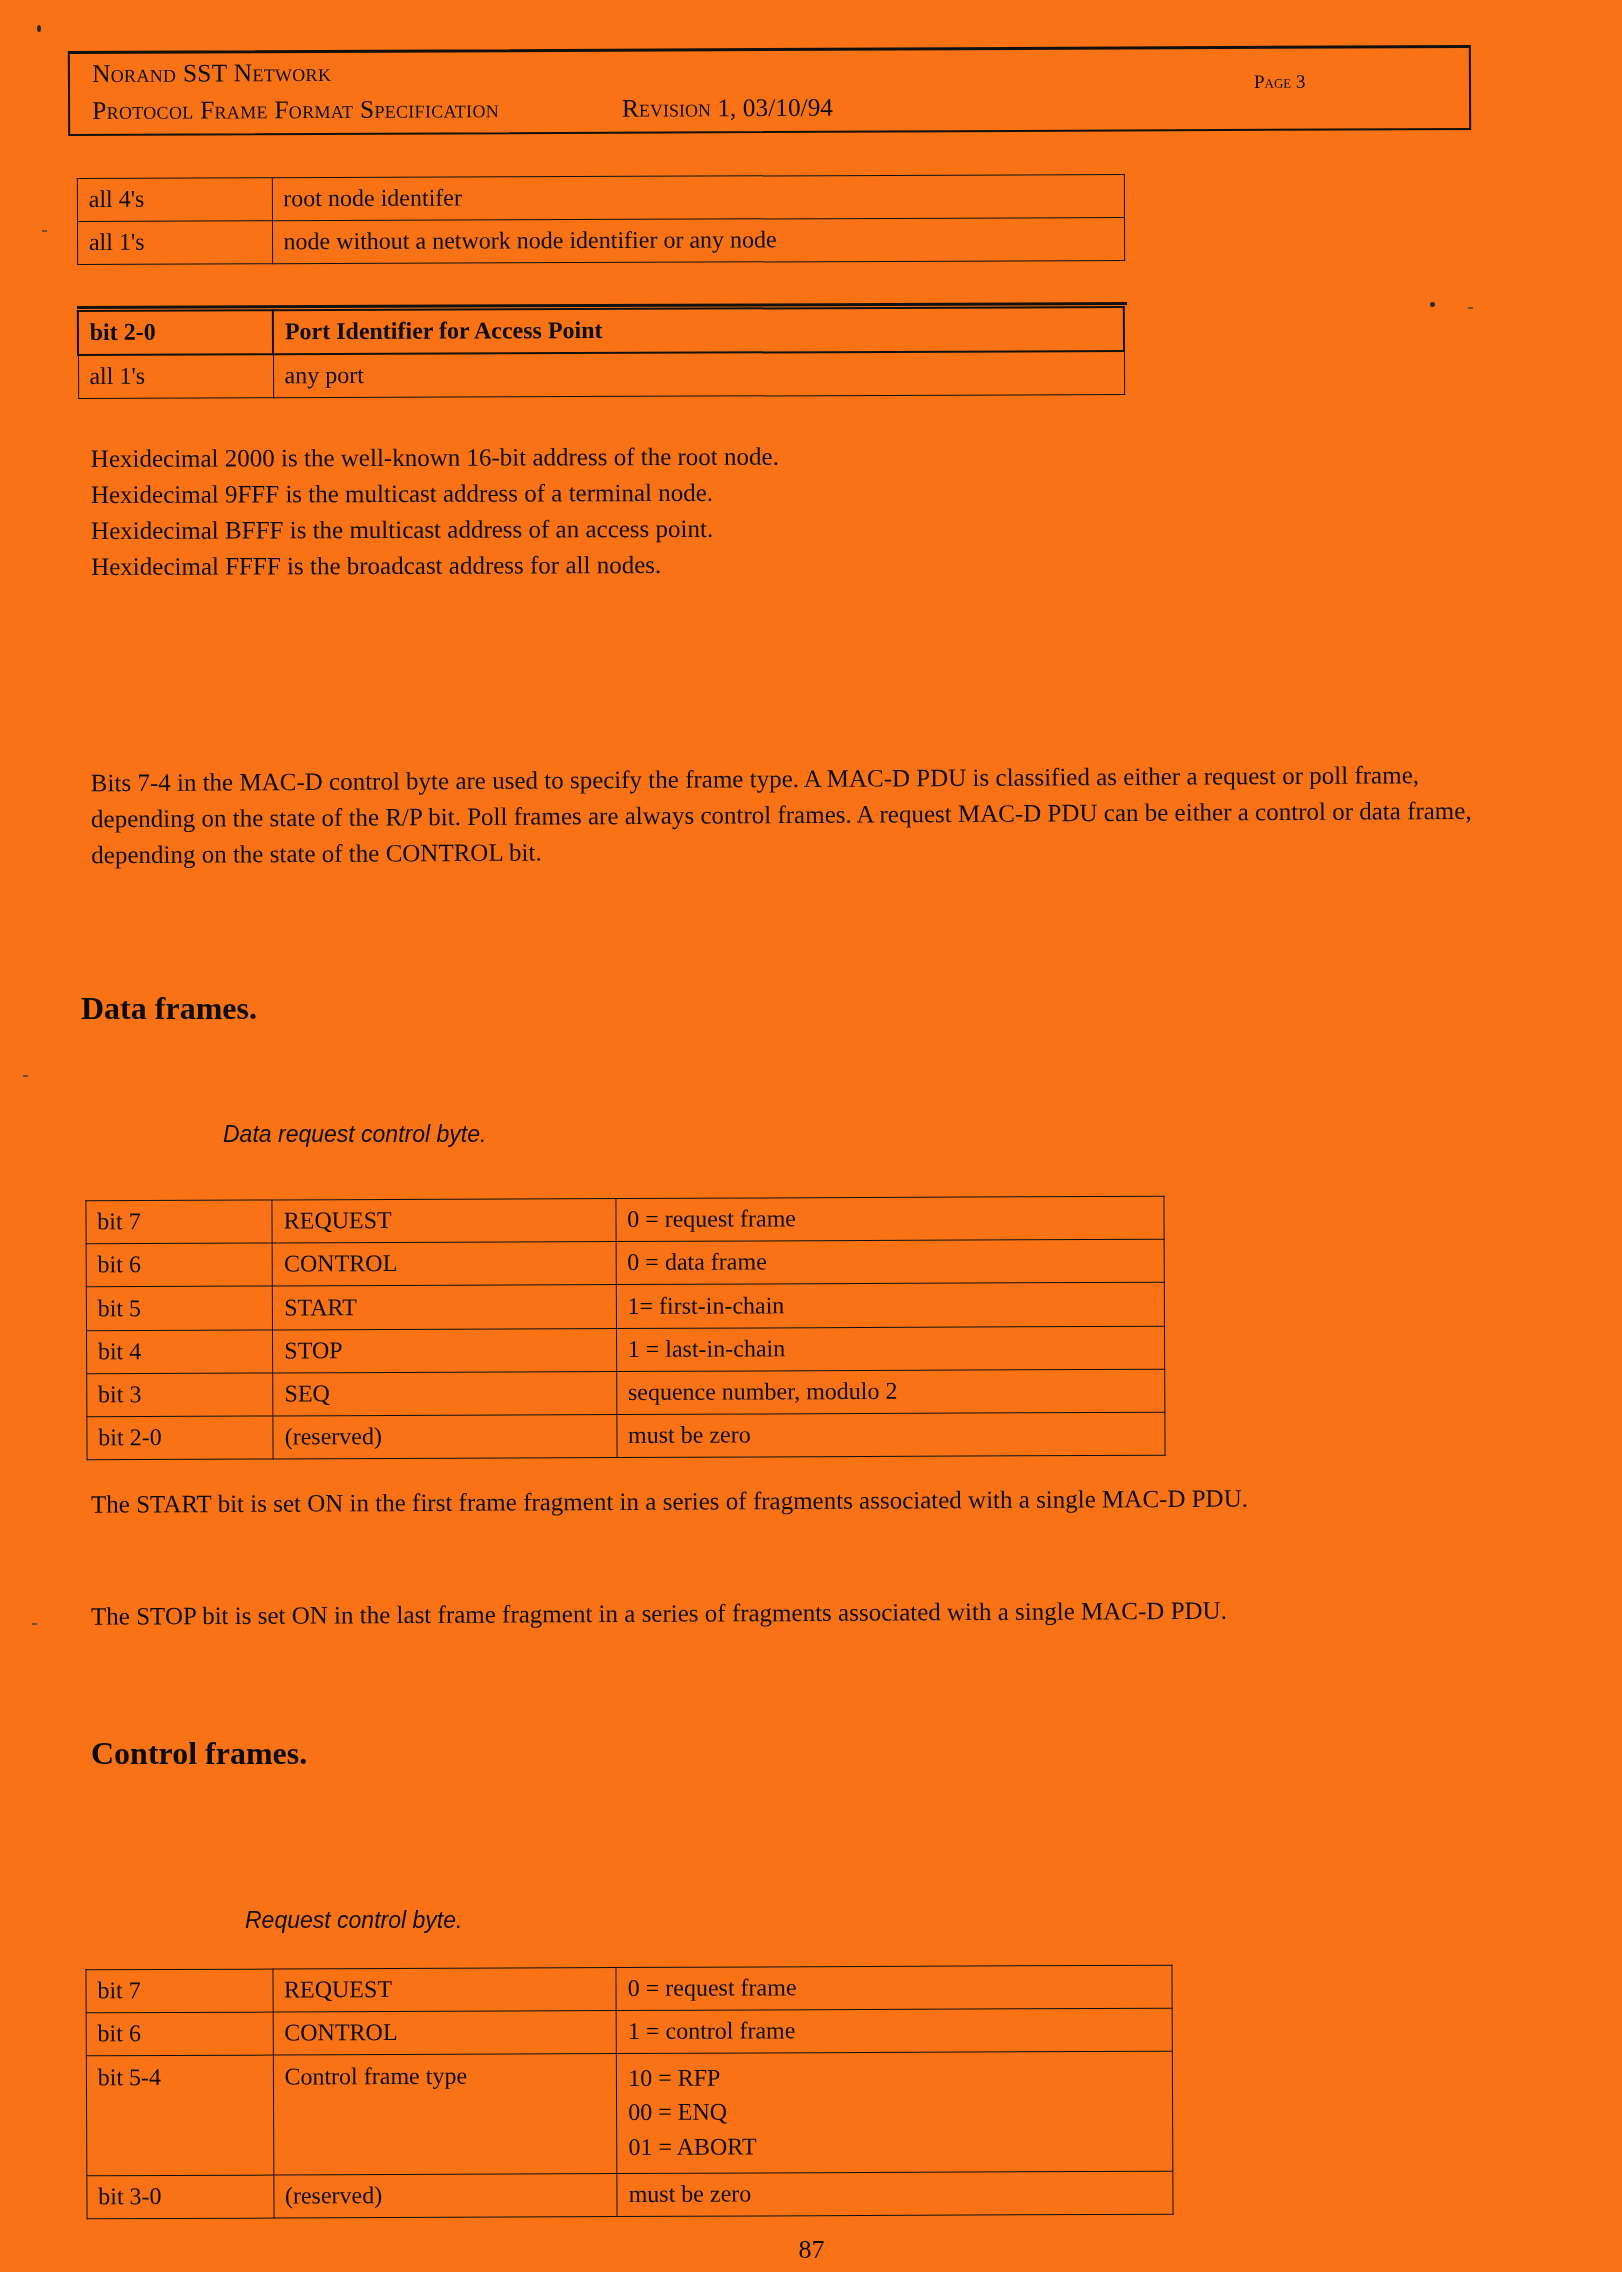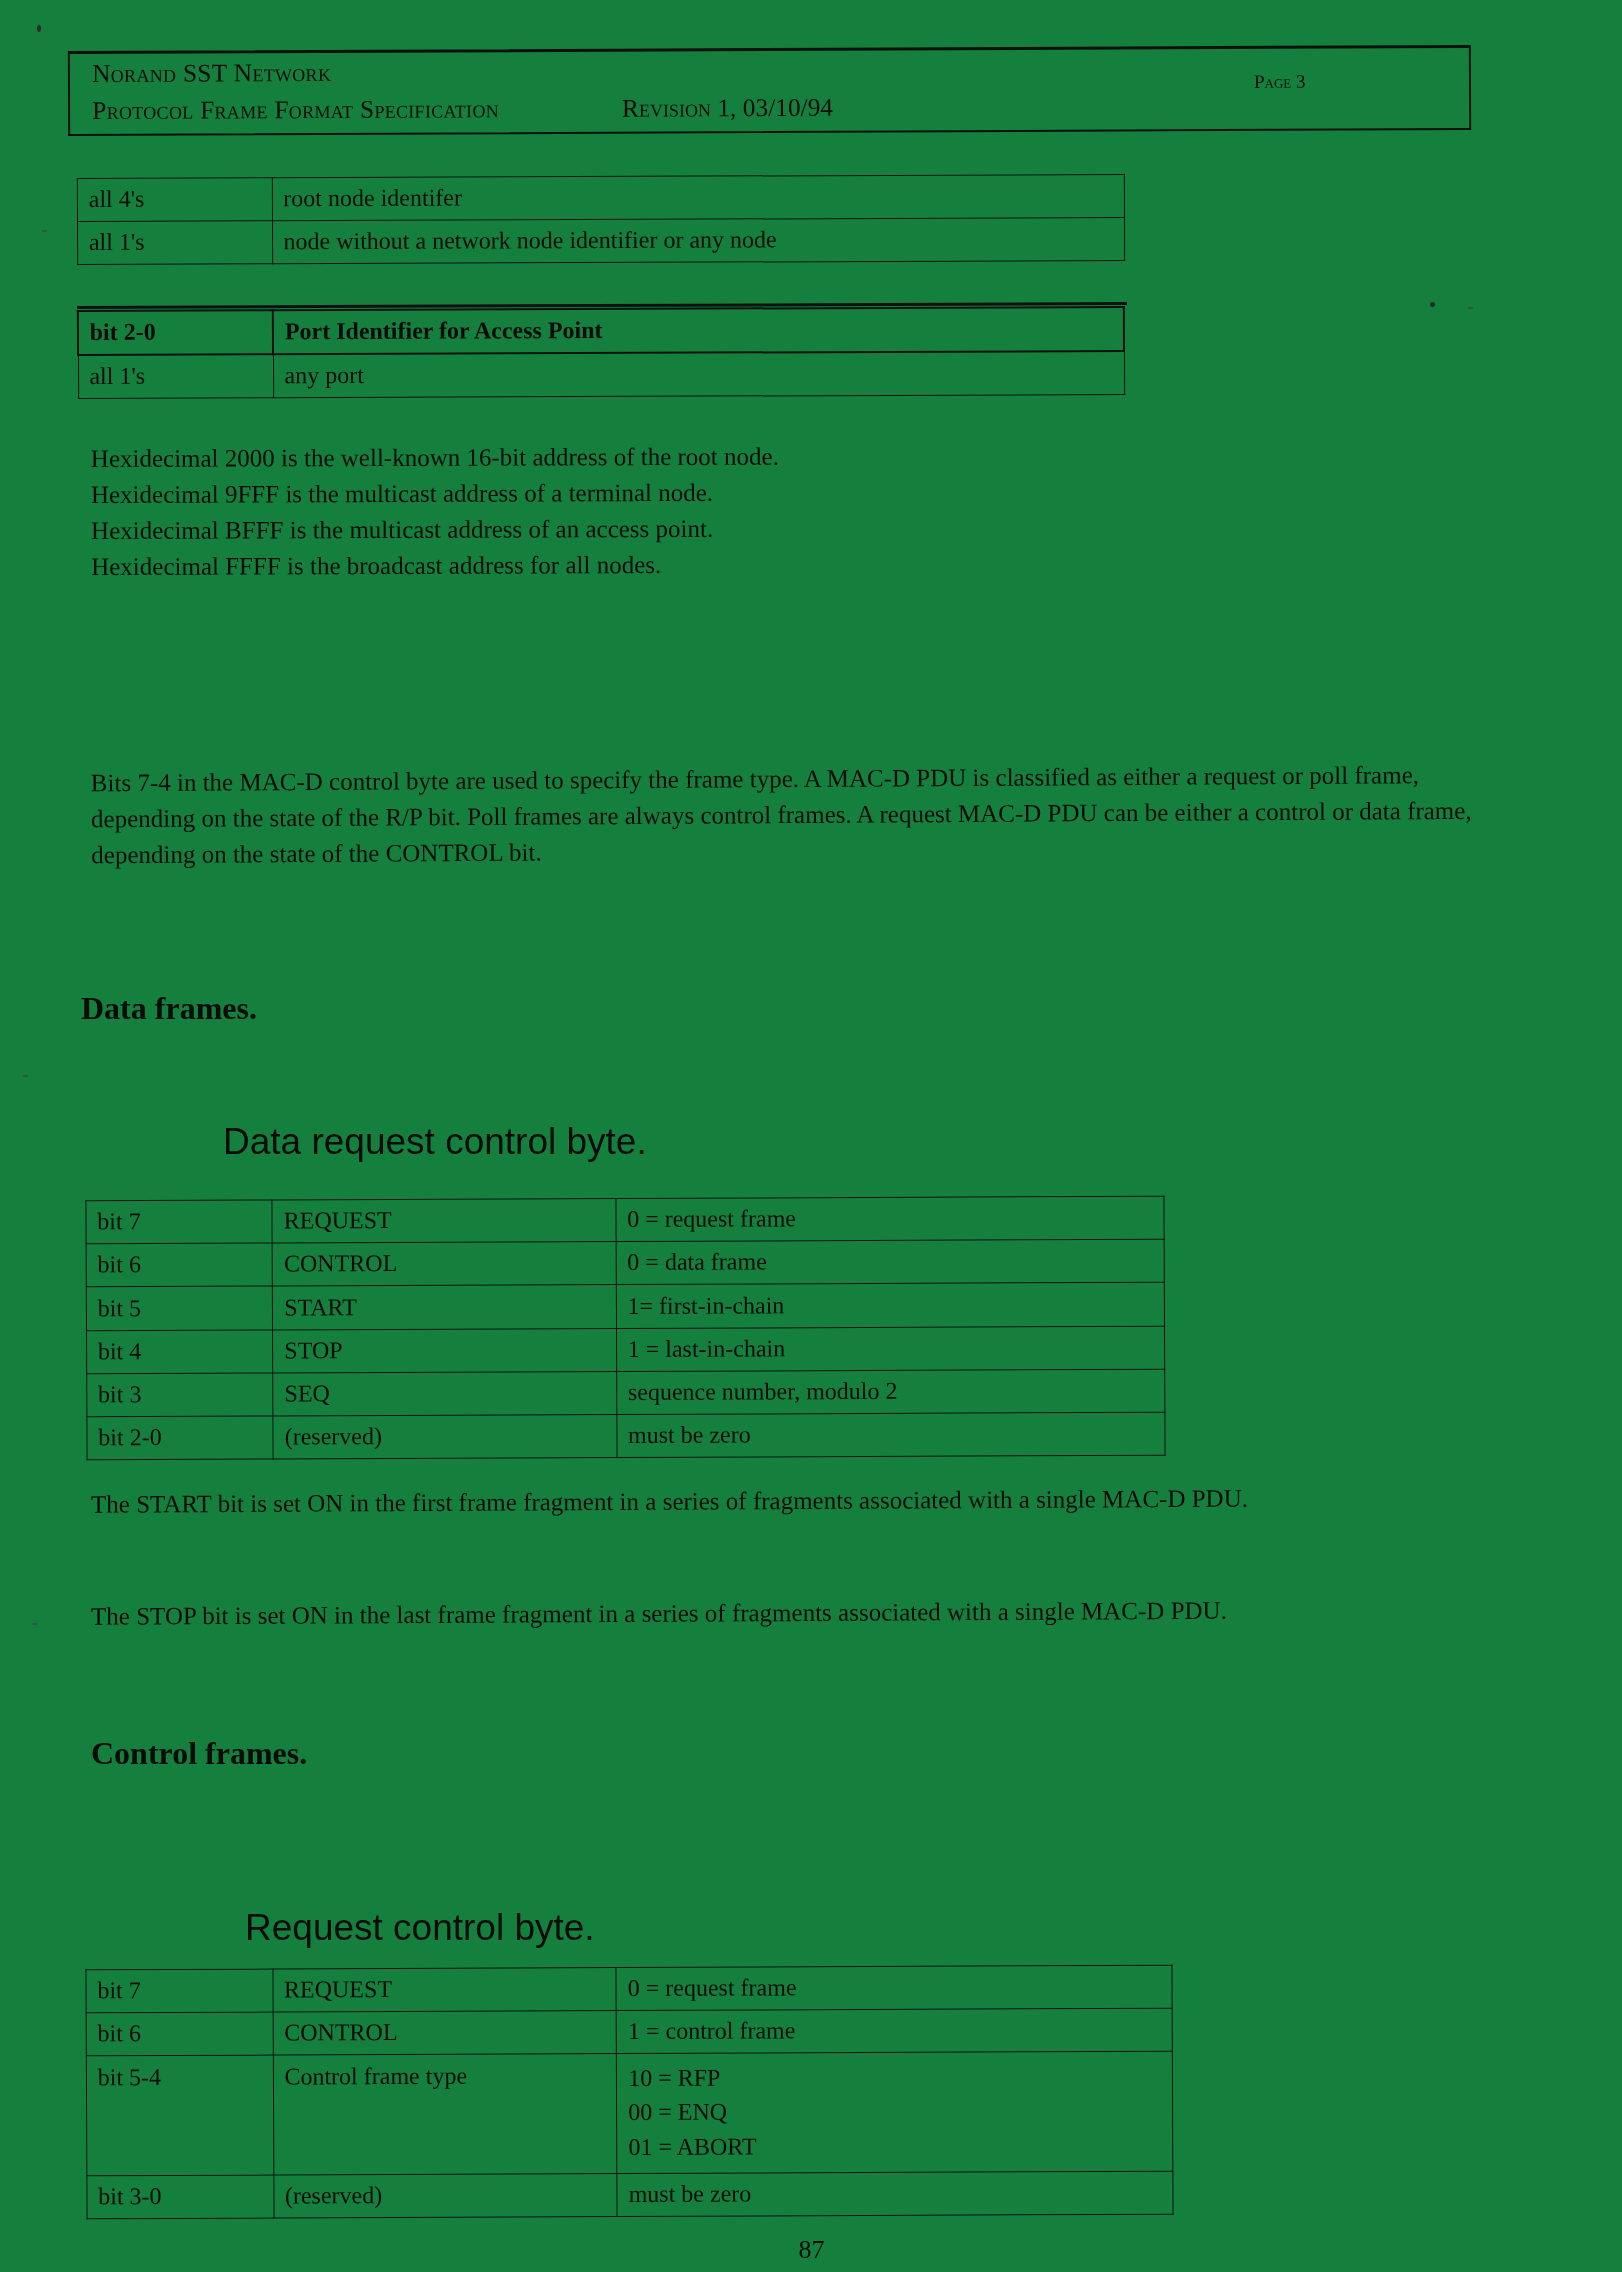"Norand SST Network" .page { background: #15803d -> #f97316 }
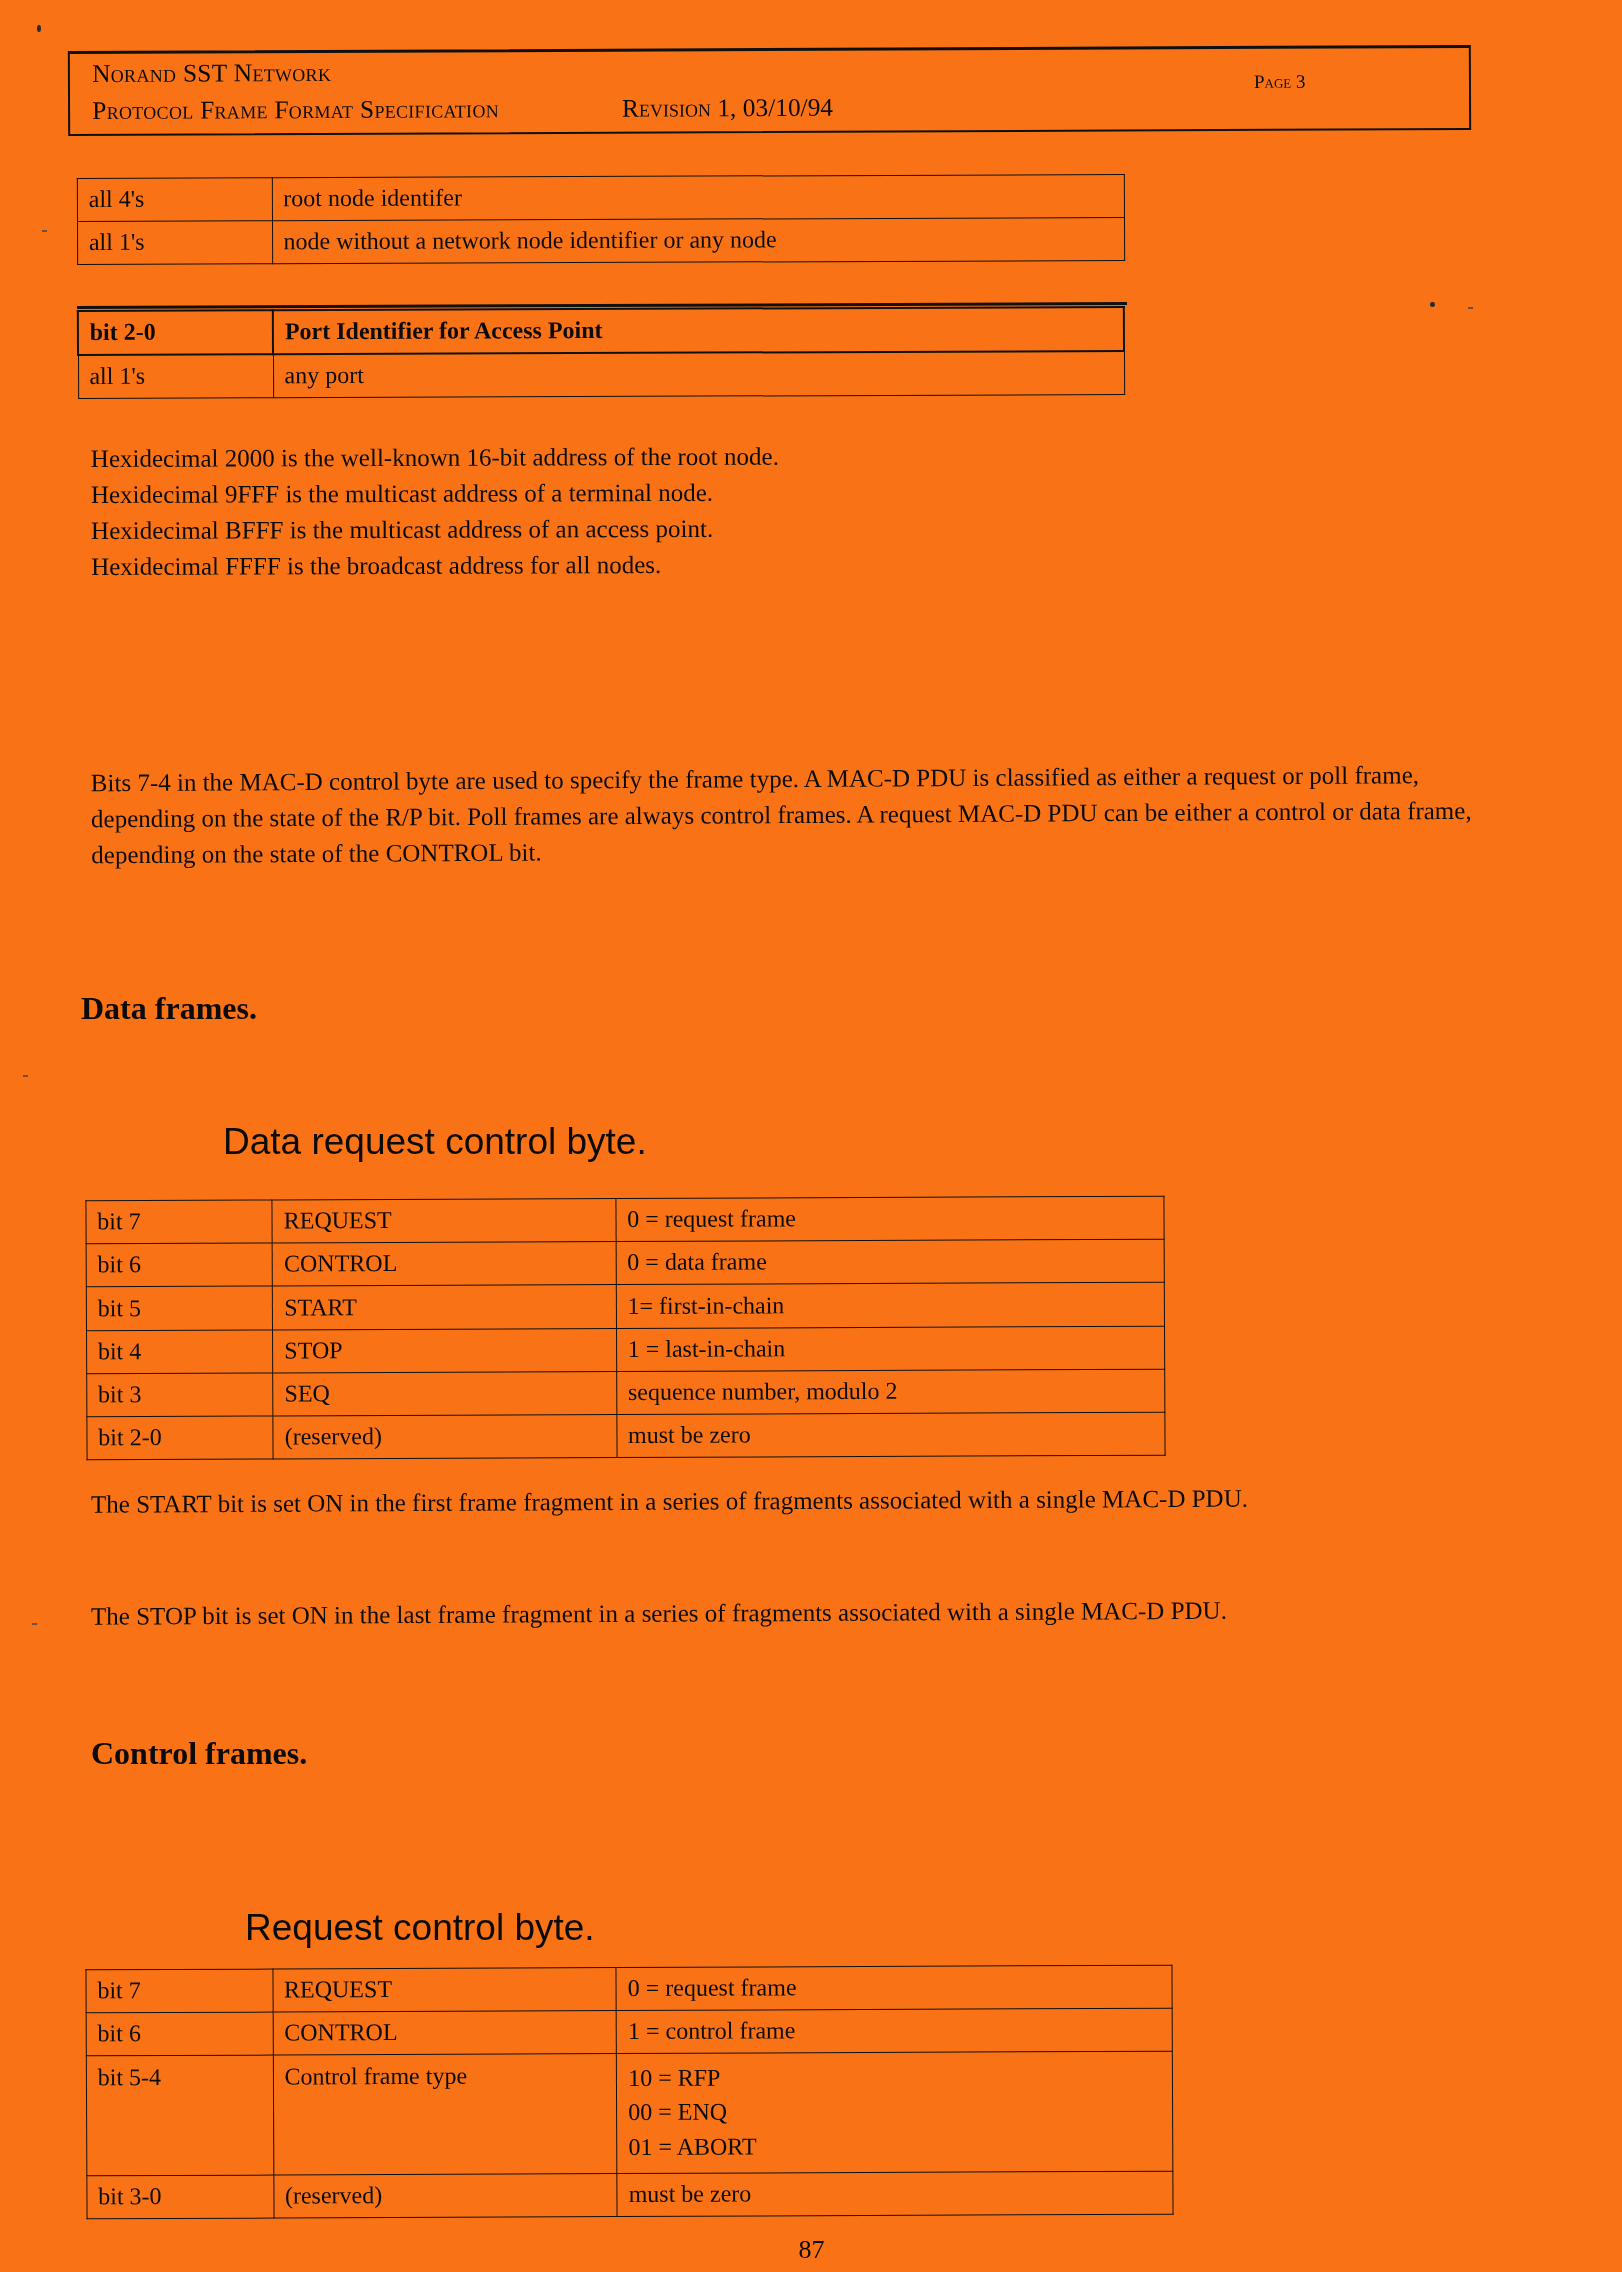"Data request control byte." .h-sub { font-size: 37px -> 23px; font-style: none -> italic }
